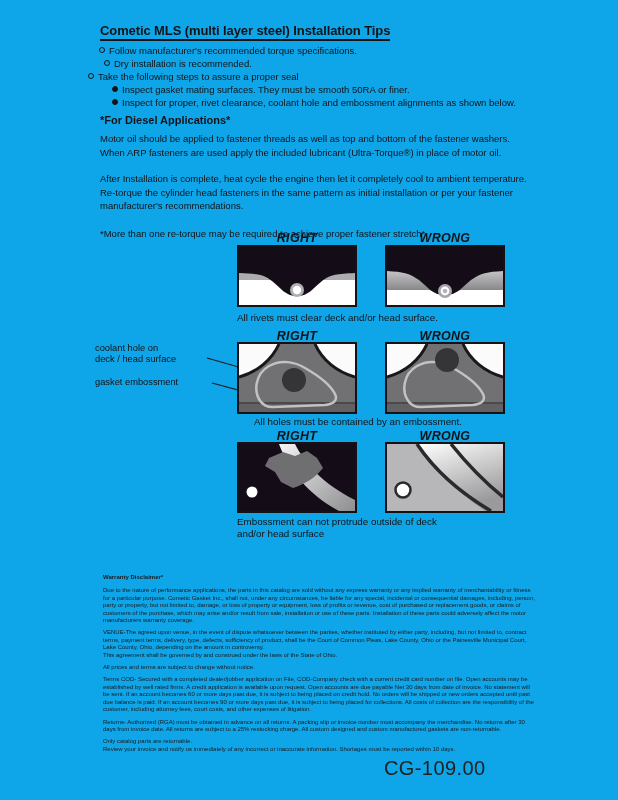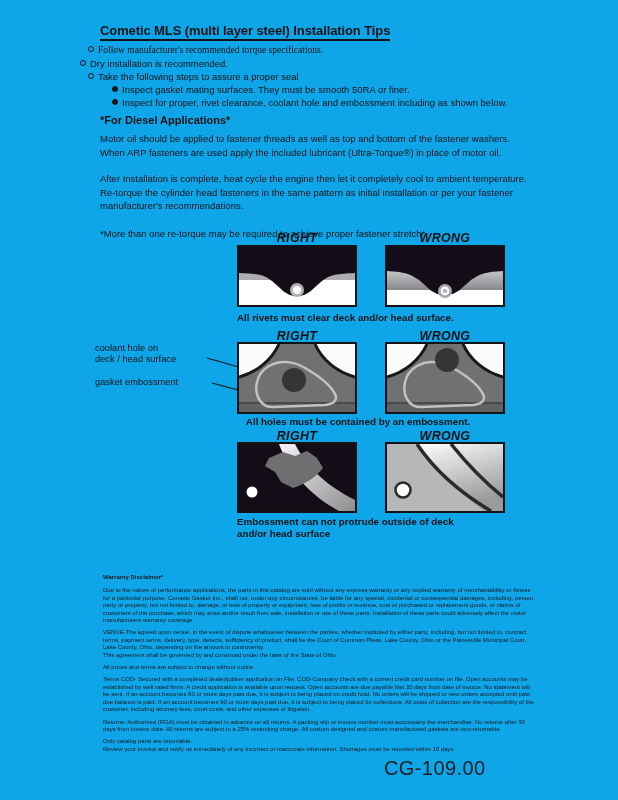"Follow manufacturer's recommended torque" div.bullet-row { font-family: Liberation Serif, serif -> none; left: 88px -> 99px }
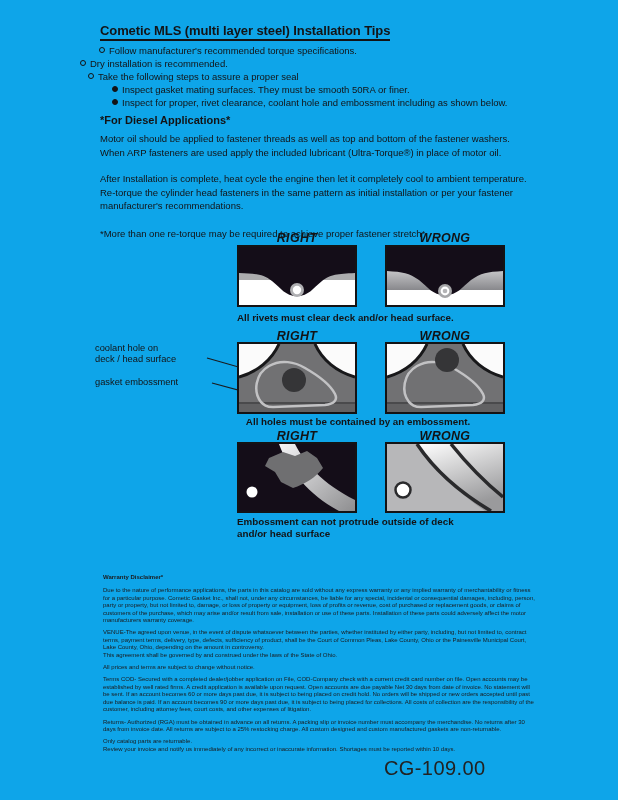"Dry installation is recommended." div.bullet-row { left: 80px -> 104px }
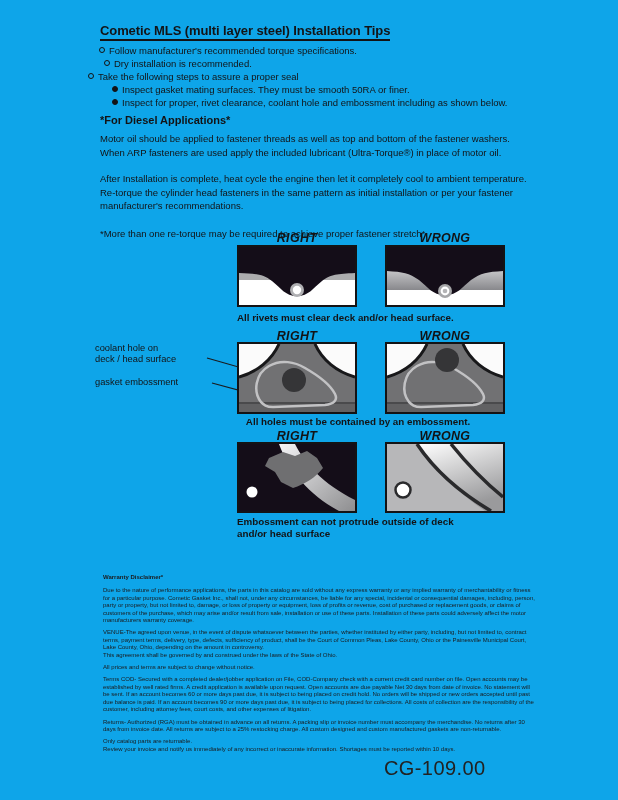"Inspect for proper, rivet clearance," span { text: including -> alignments }
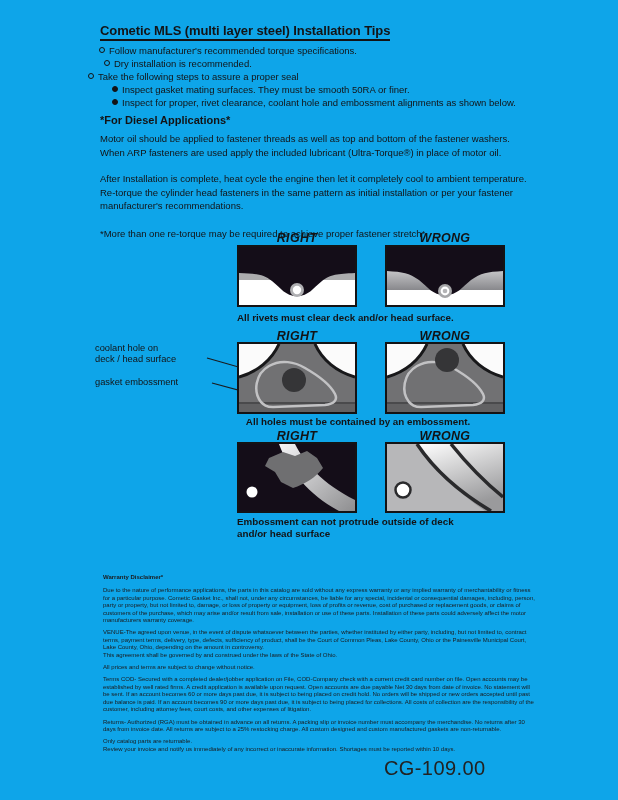"All rivets must clear deck" .caption { font-weight: bold -> none }
